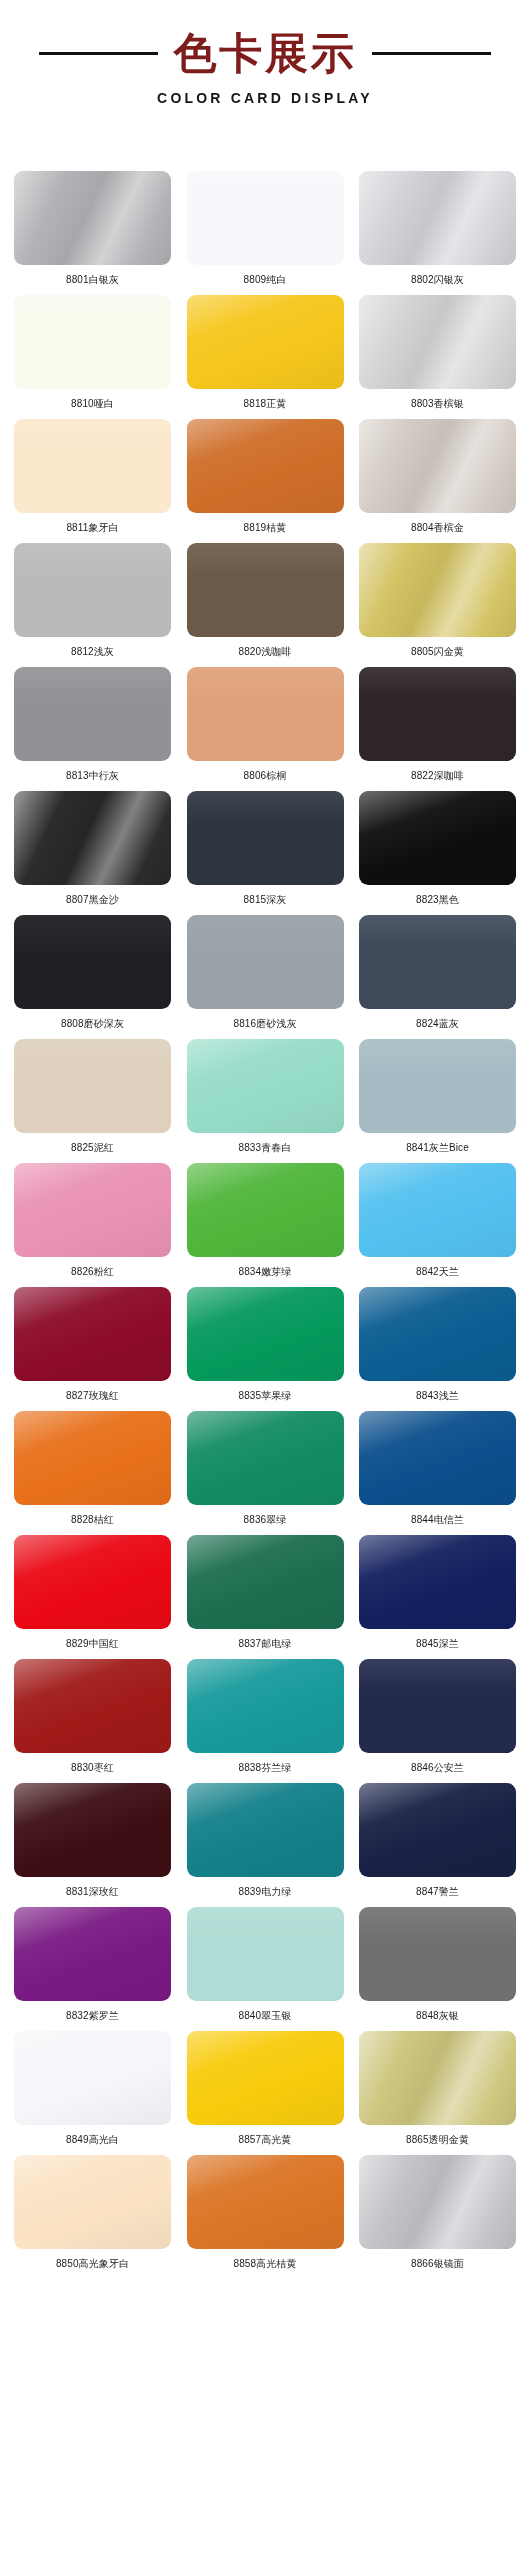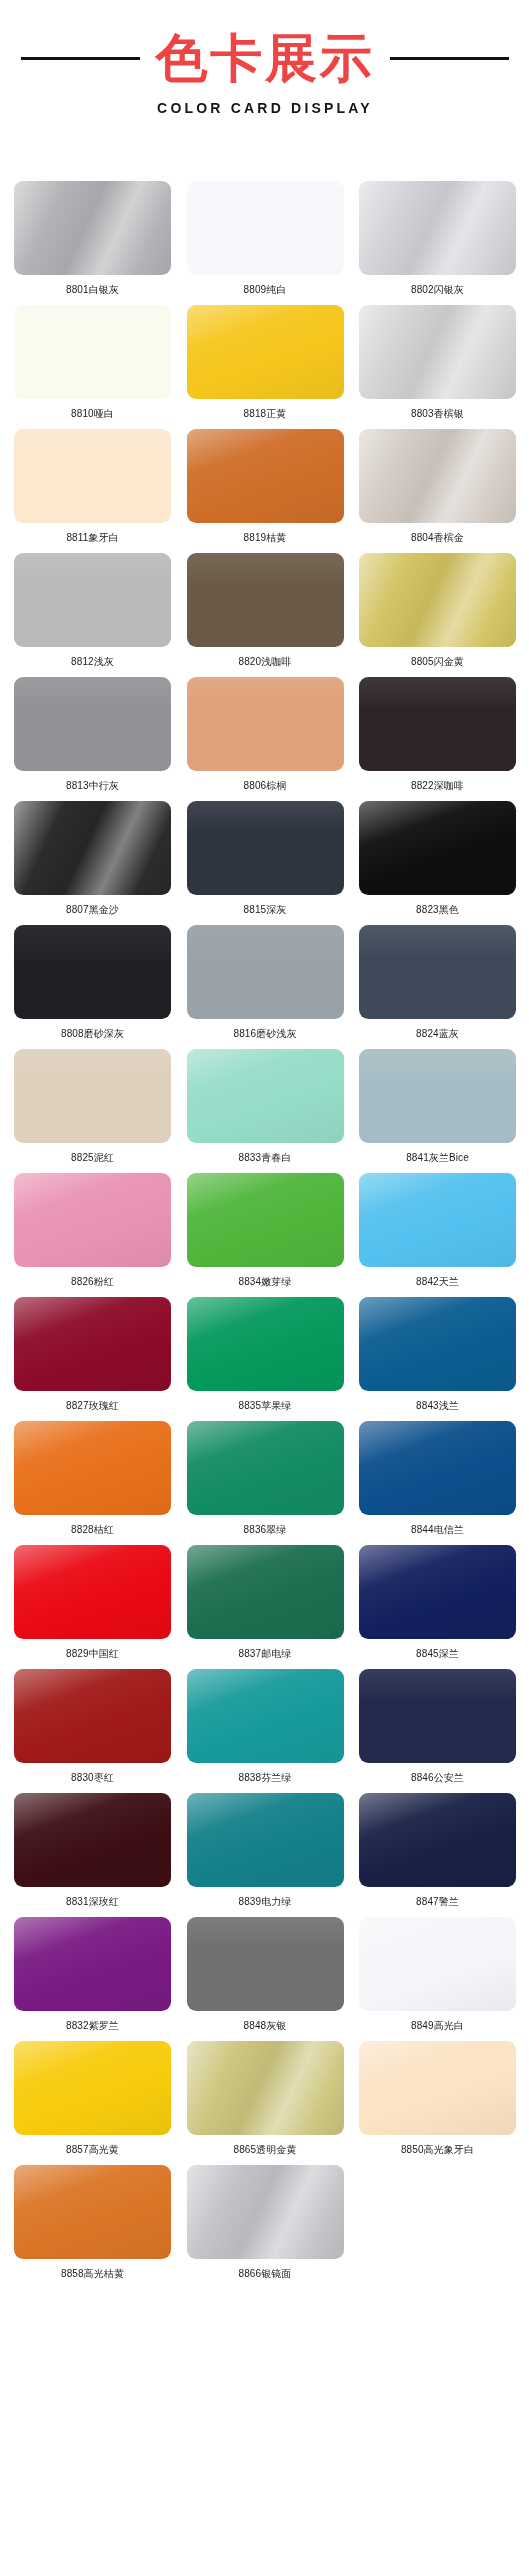"色卡展示" .main-title { color: #ef4444 -> #7f1d1d; font-size: 52px -> 43px }
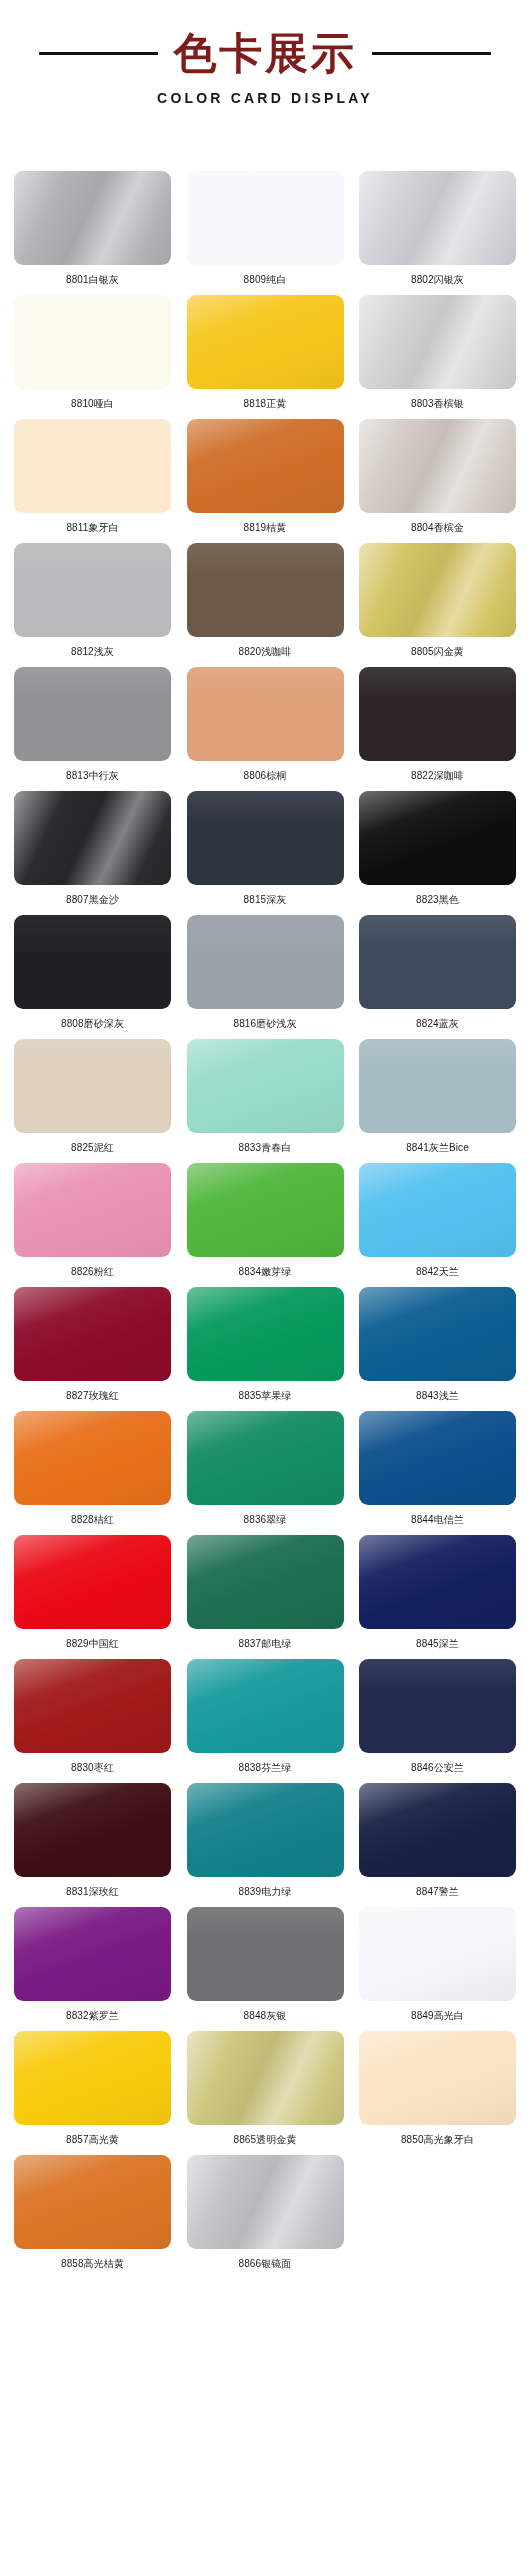"8840翠玉银" div.cell { html: none -> <div> <div></div> <div>8840翠玉银</div> </div> }
